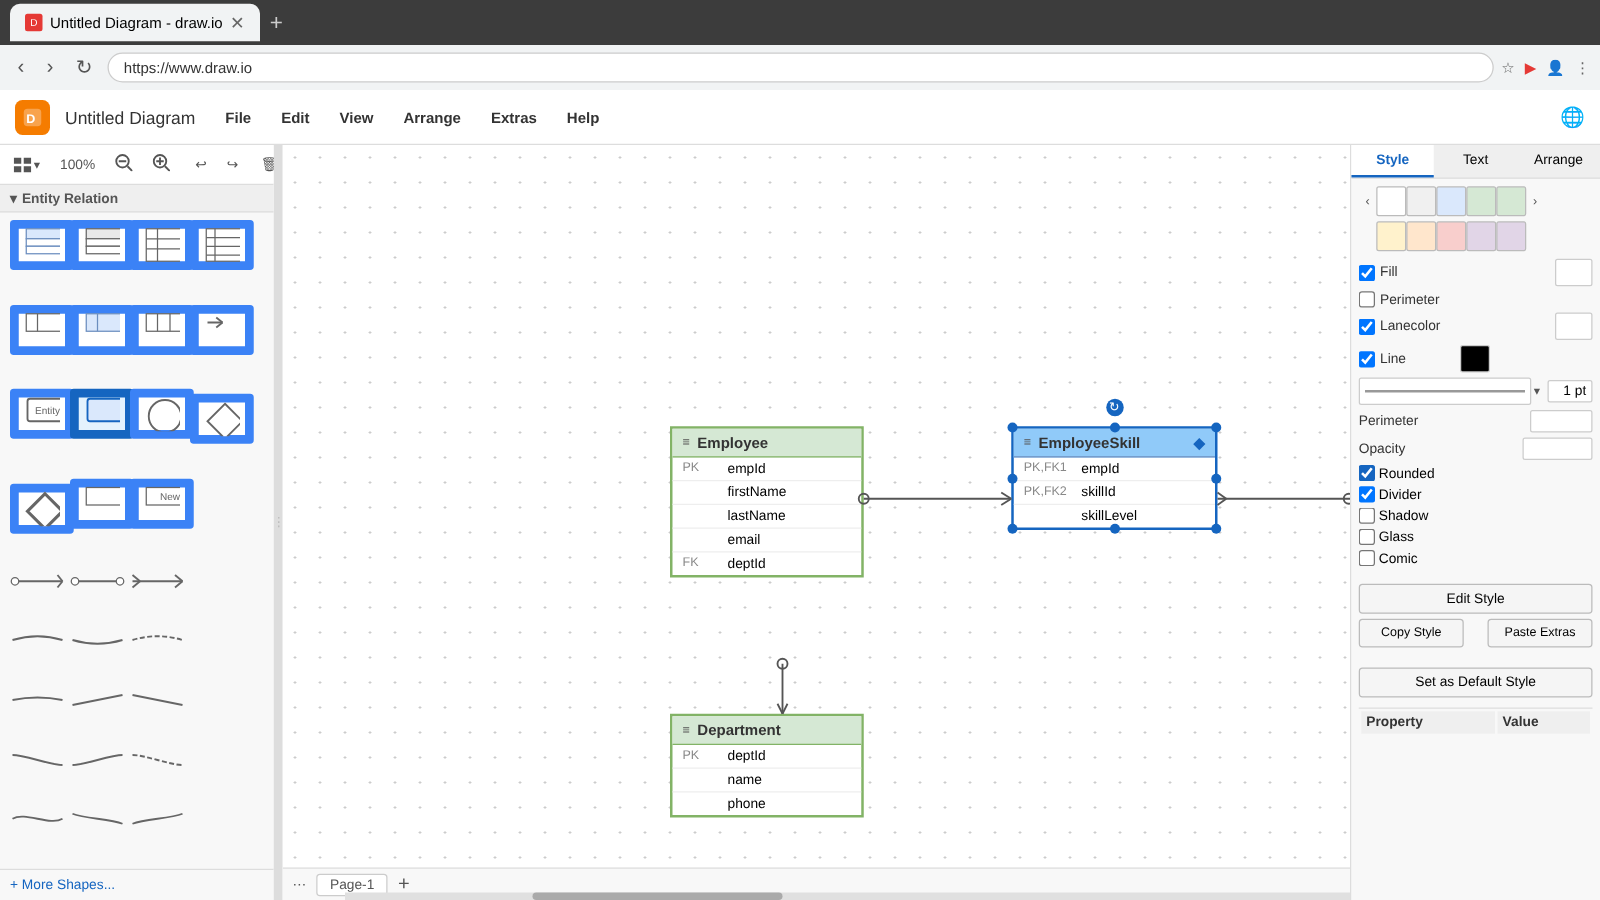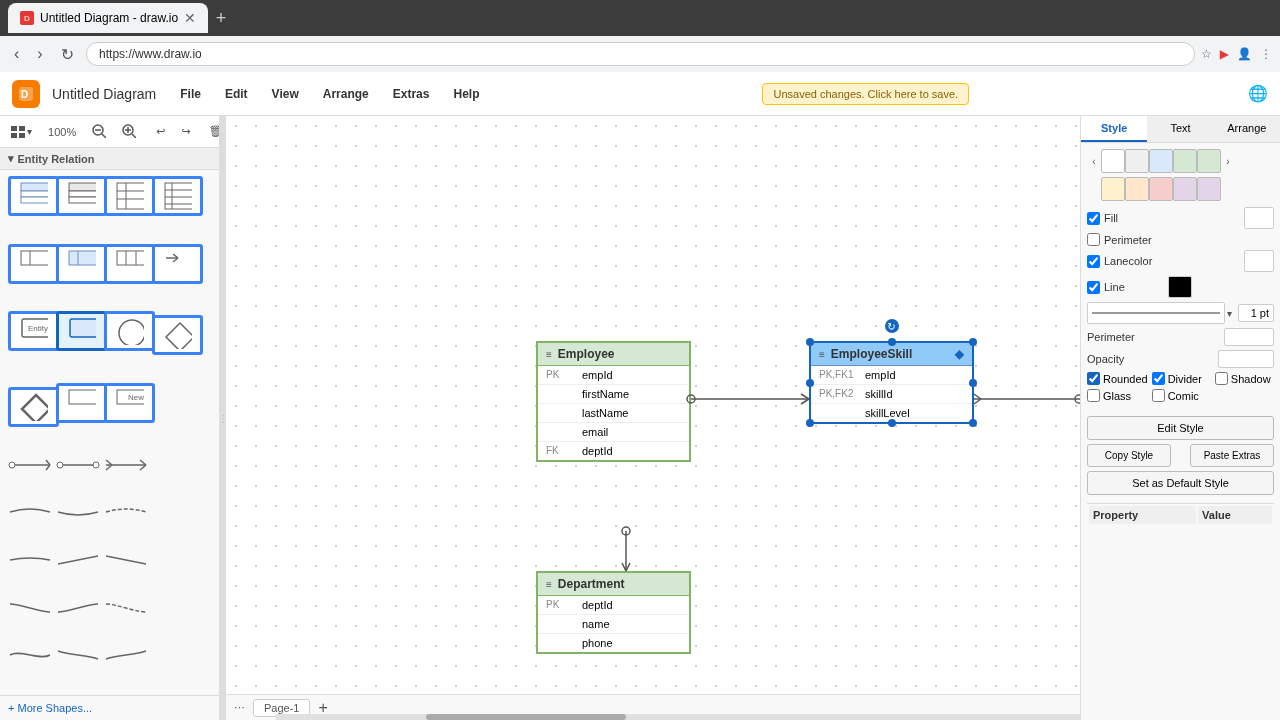"Unsaved changes. Click here to" div.unsaved-notice { html: <div>Unsaved changes. Click here to save.</div> -> none }
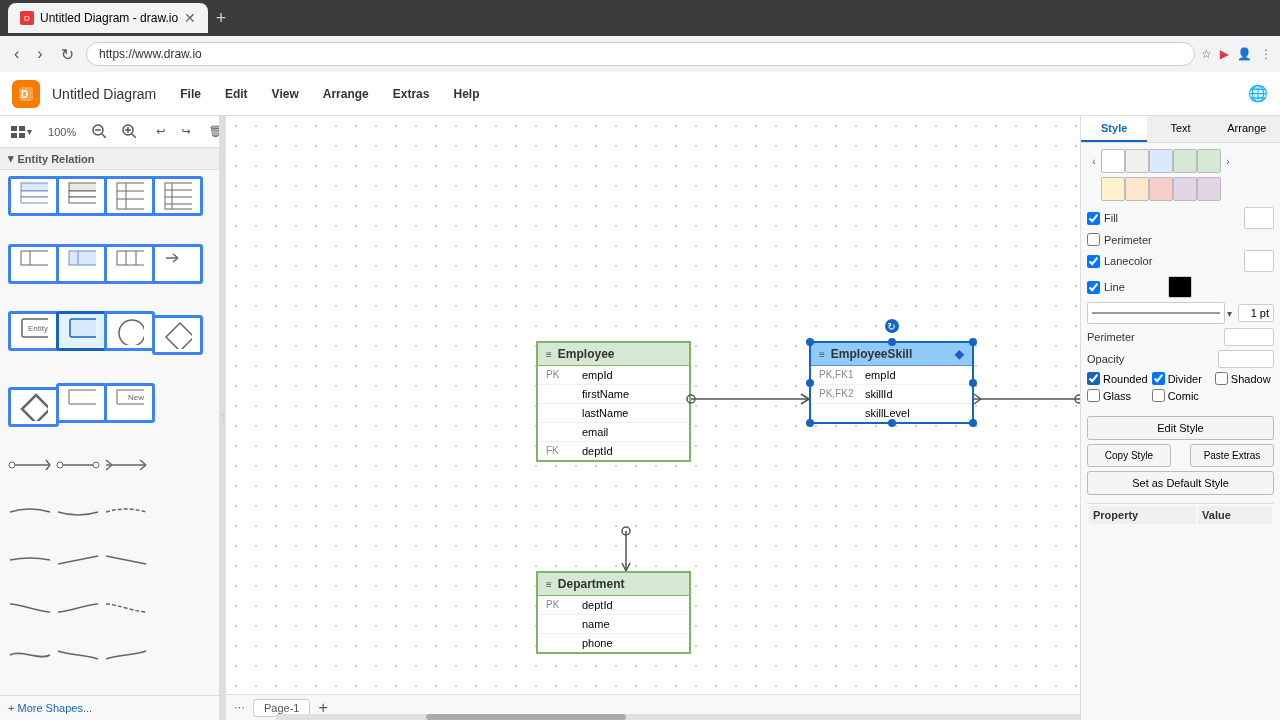"Entity" .shape-item { border: 3px solid #3b82f6 -> 7px solid #3b82f6 }
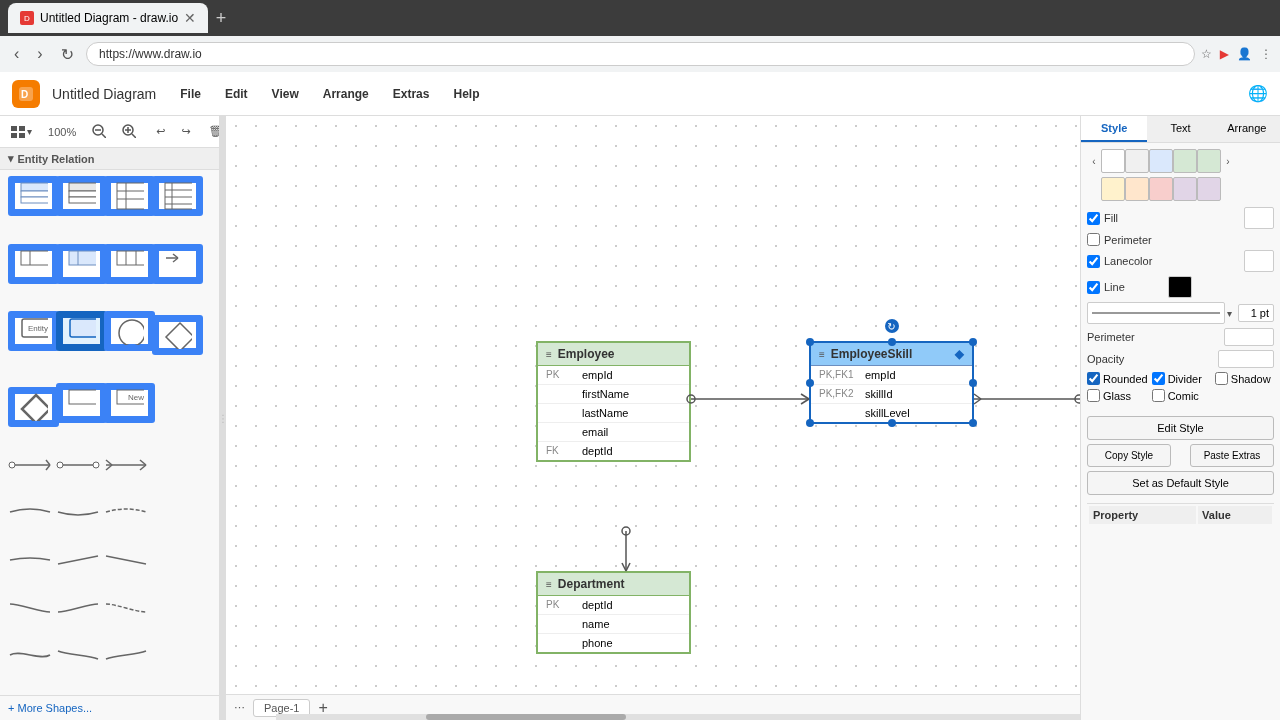"Rounded" .checkbox-grid { grid-template-columns: 1fr 1fr 1fr -> 1fr }
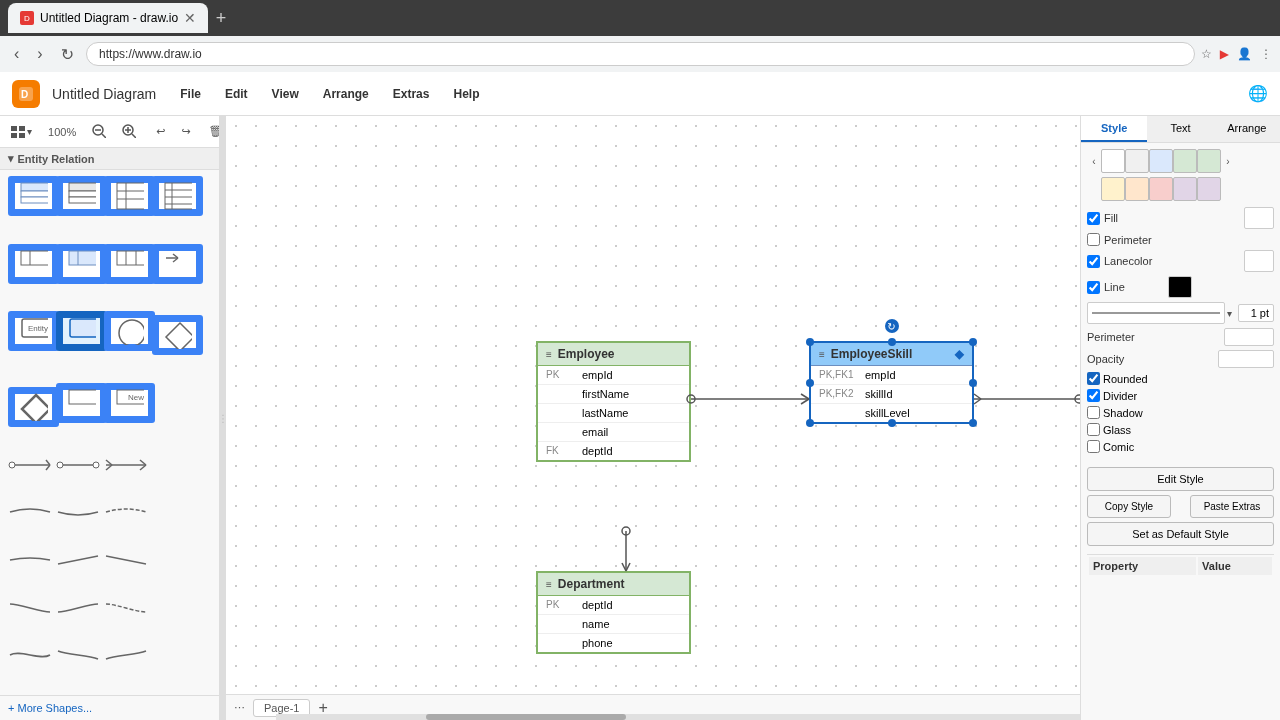"Copy Style" .btn-row { margin-bottom: 4px -> 16px }
